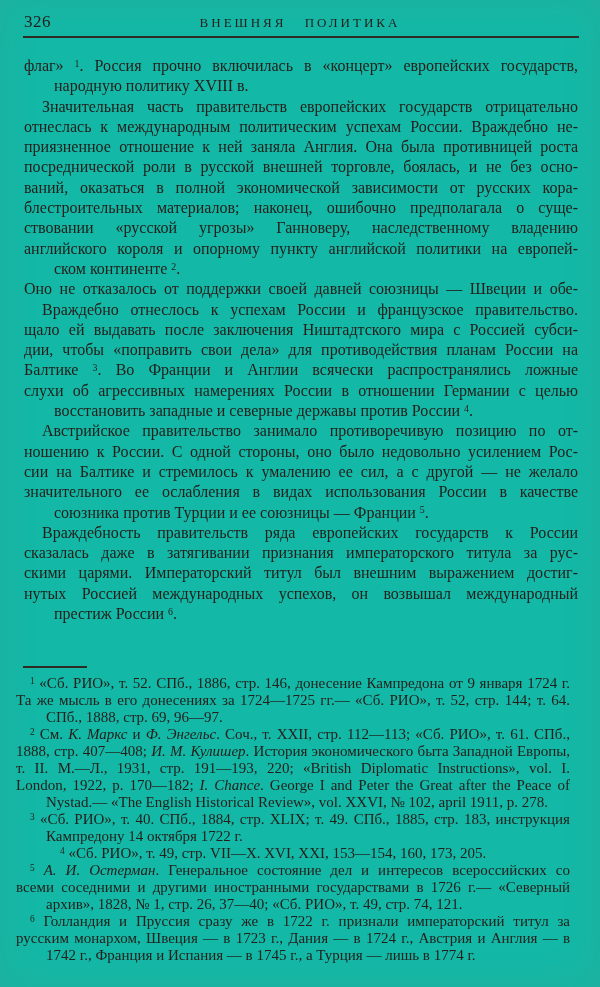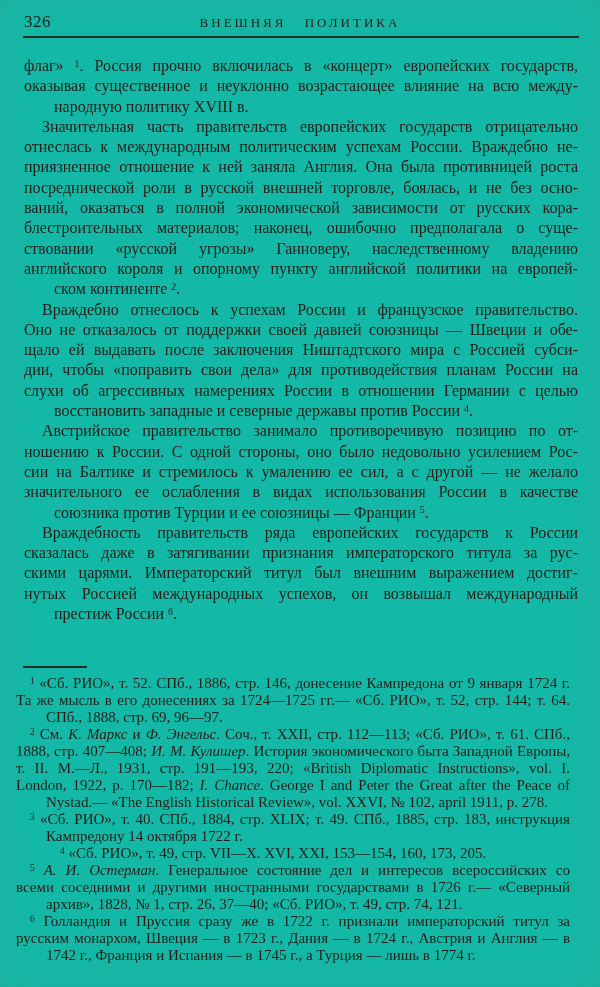"оказывая существенное и неуклонно" div.line { html: <div>оказывая существенное и неуклонно возрастающее влияние на всю между-</div> -> none }
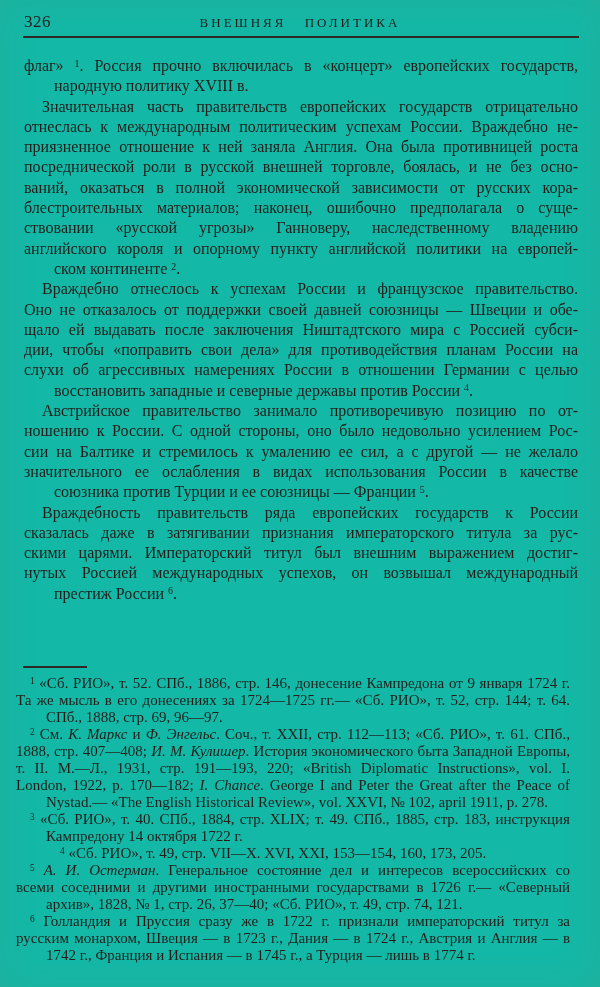"Враждебно отнеслось к успехам России" div.line { order: before "Оно не отказалось от поддержки" -> after "Оно не отказалось от поддержки" }
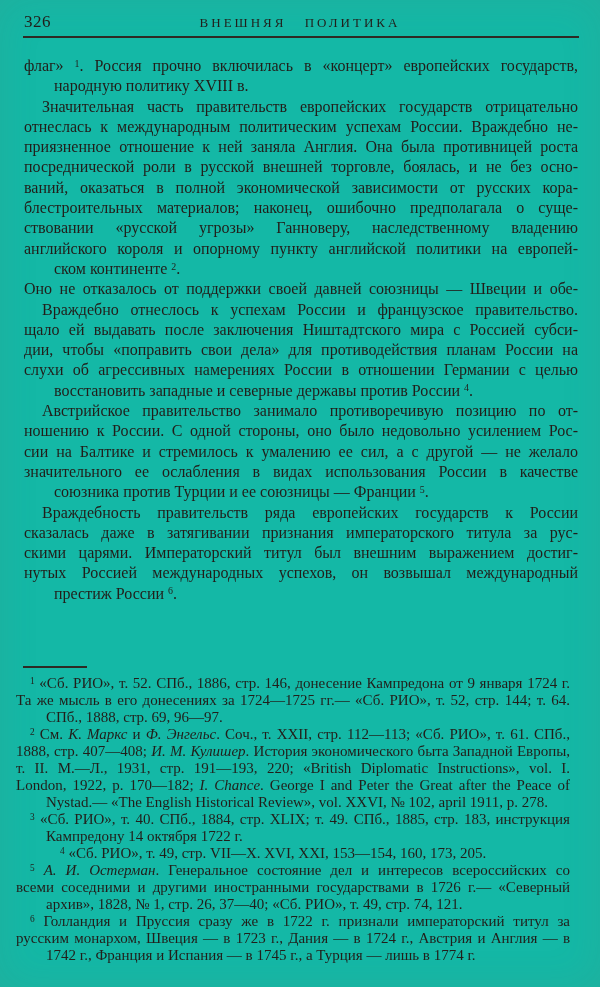"Балтике 3. Во Франции и" div.line { html: none -> <div>Балтике <sup>3</sup>. Во Франции и Англии всячески распространялись ложные</div> }
